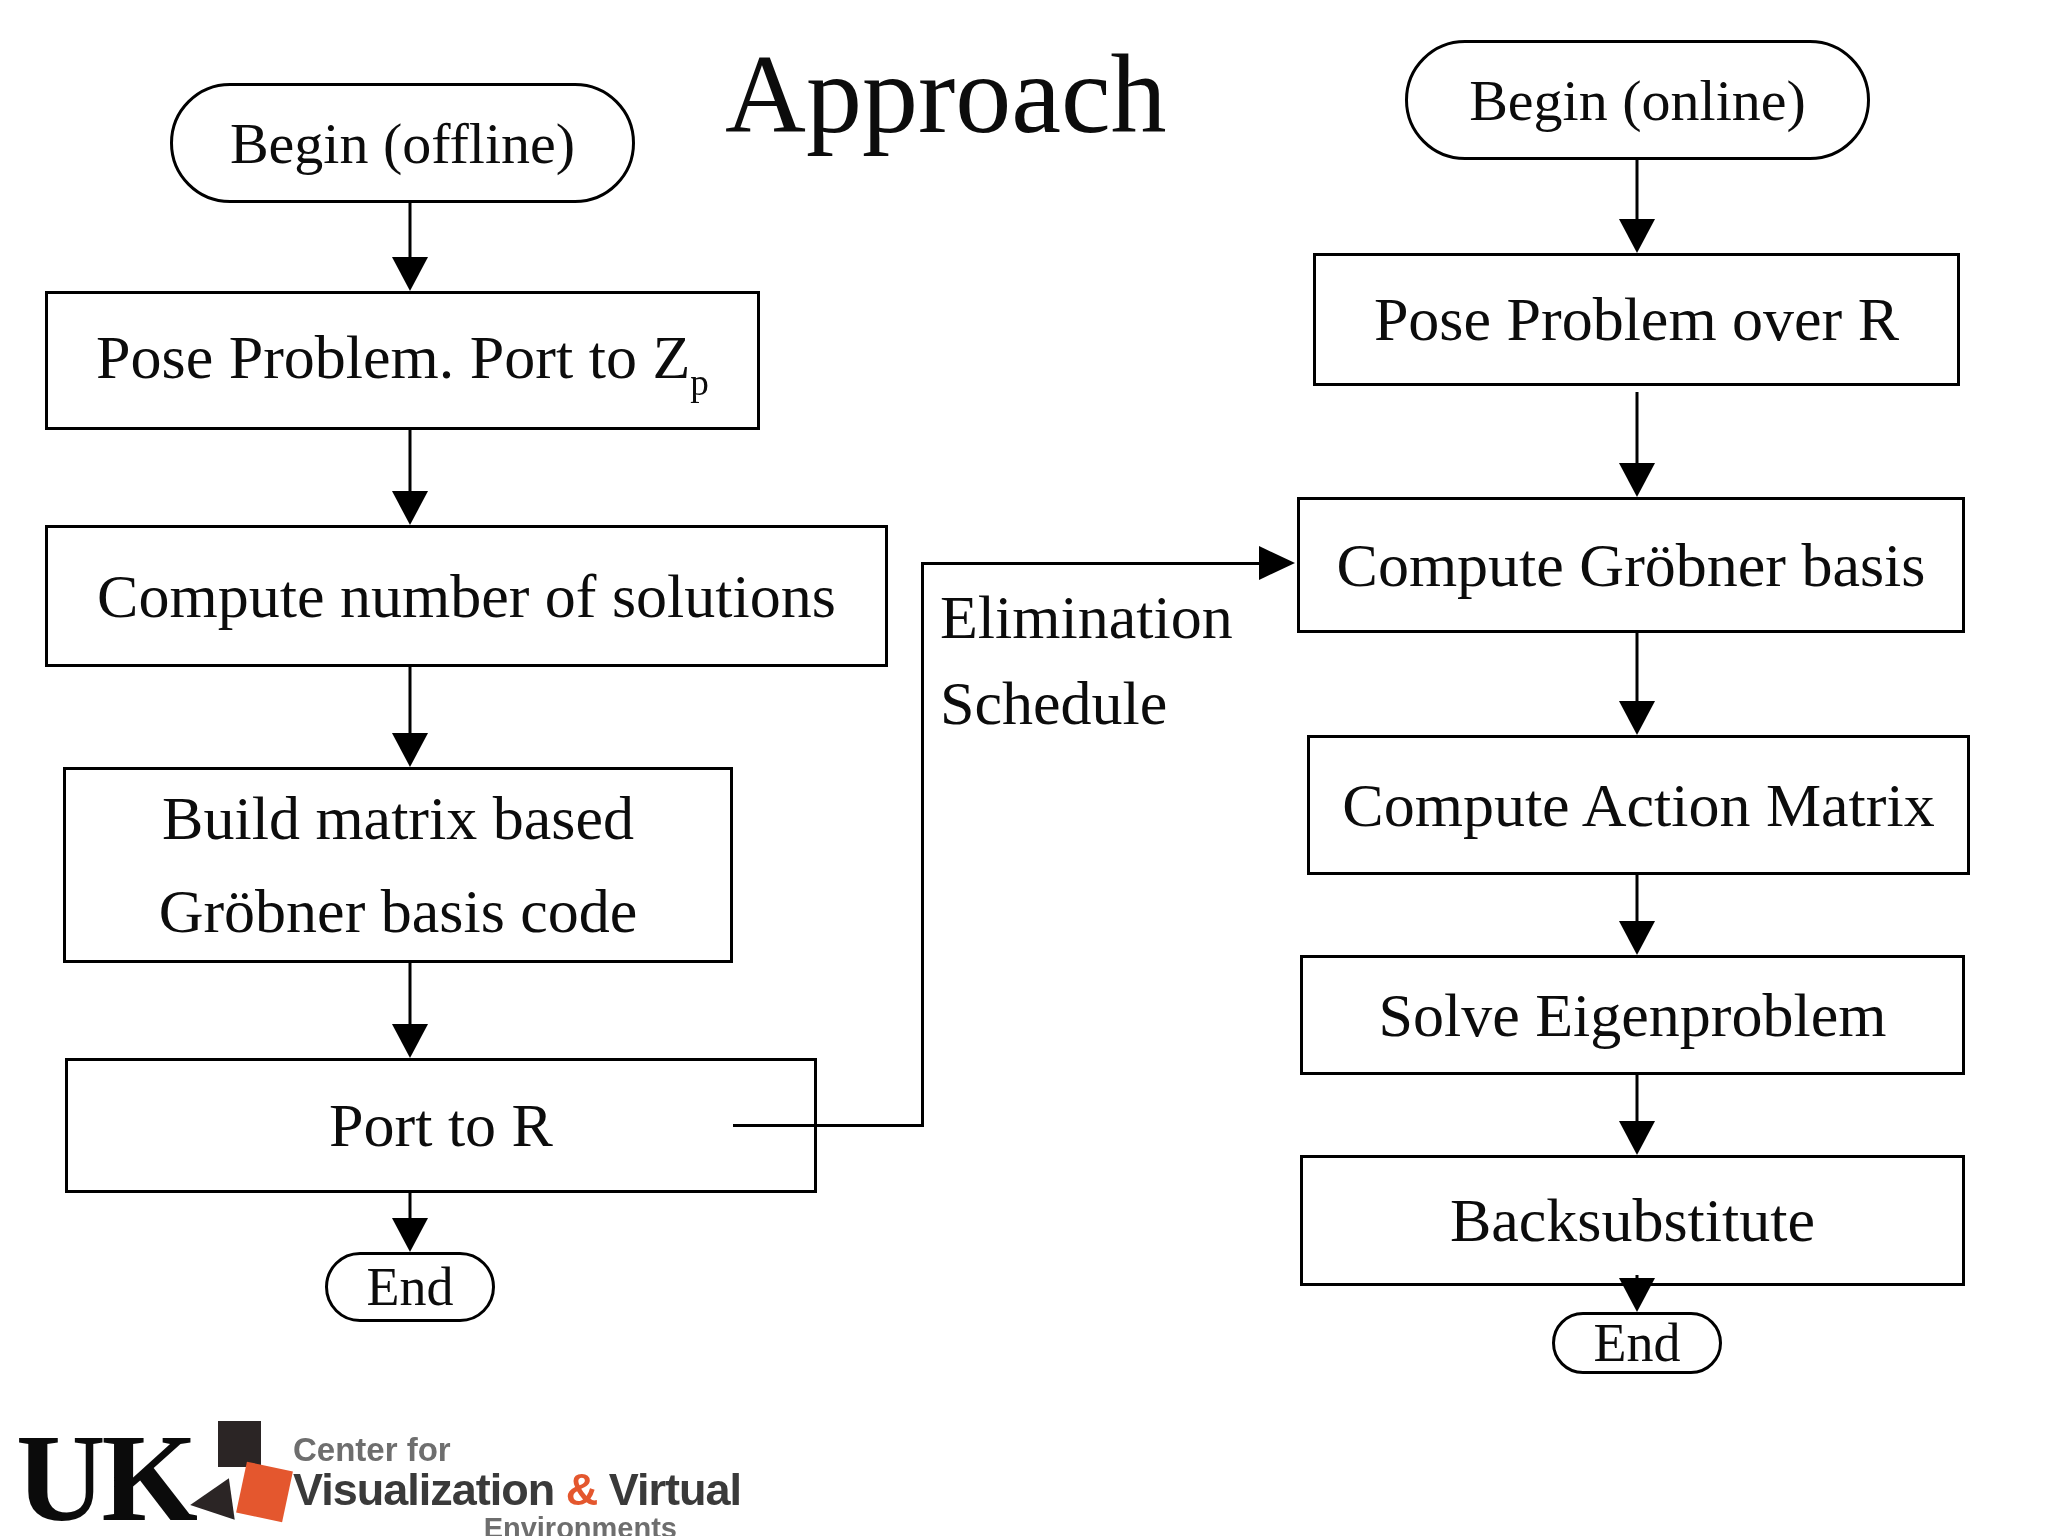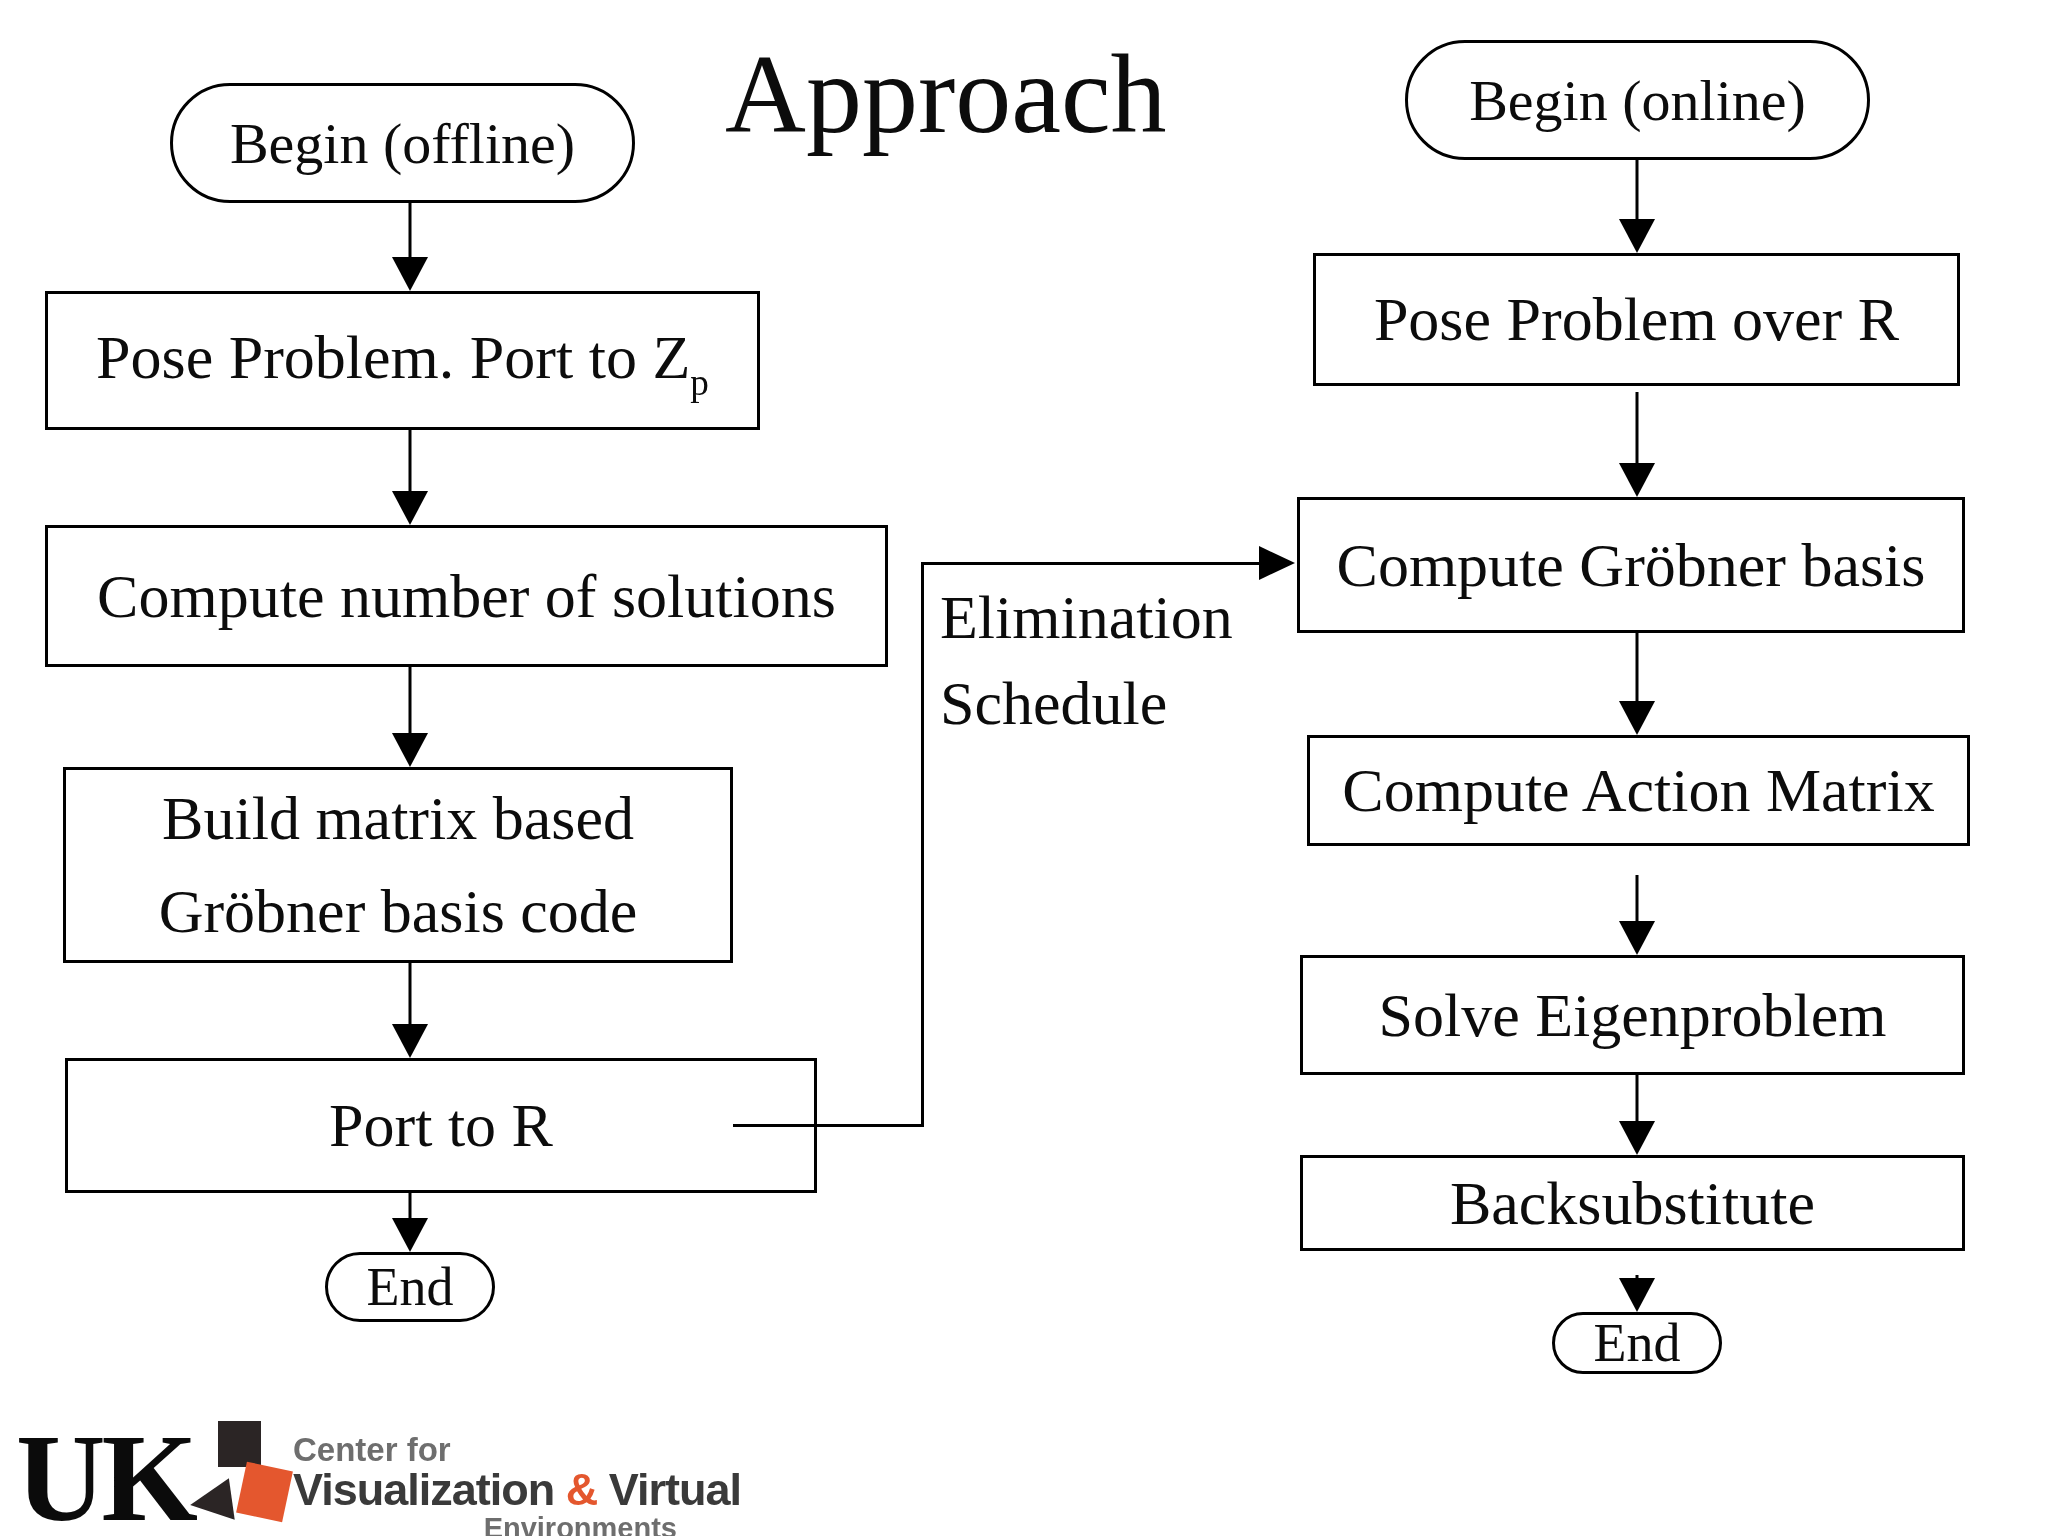"Compute Action Matrix" div.node { height: 111px -> 140px }
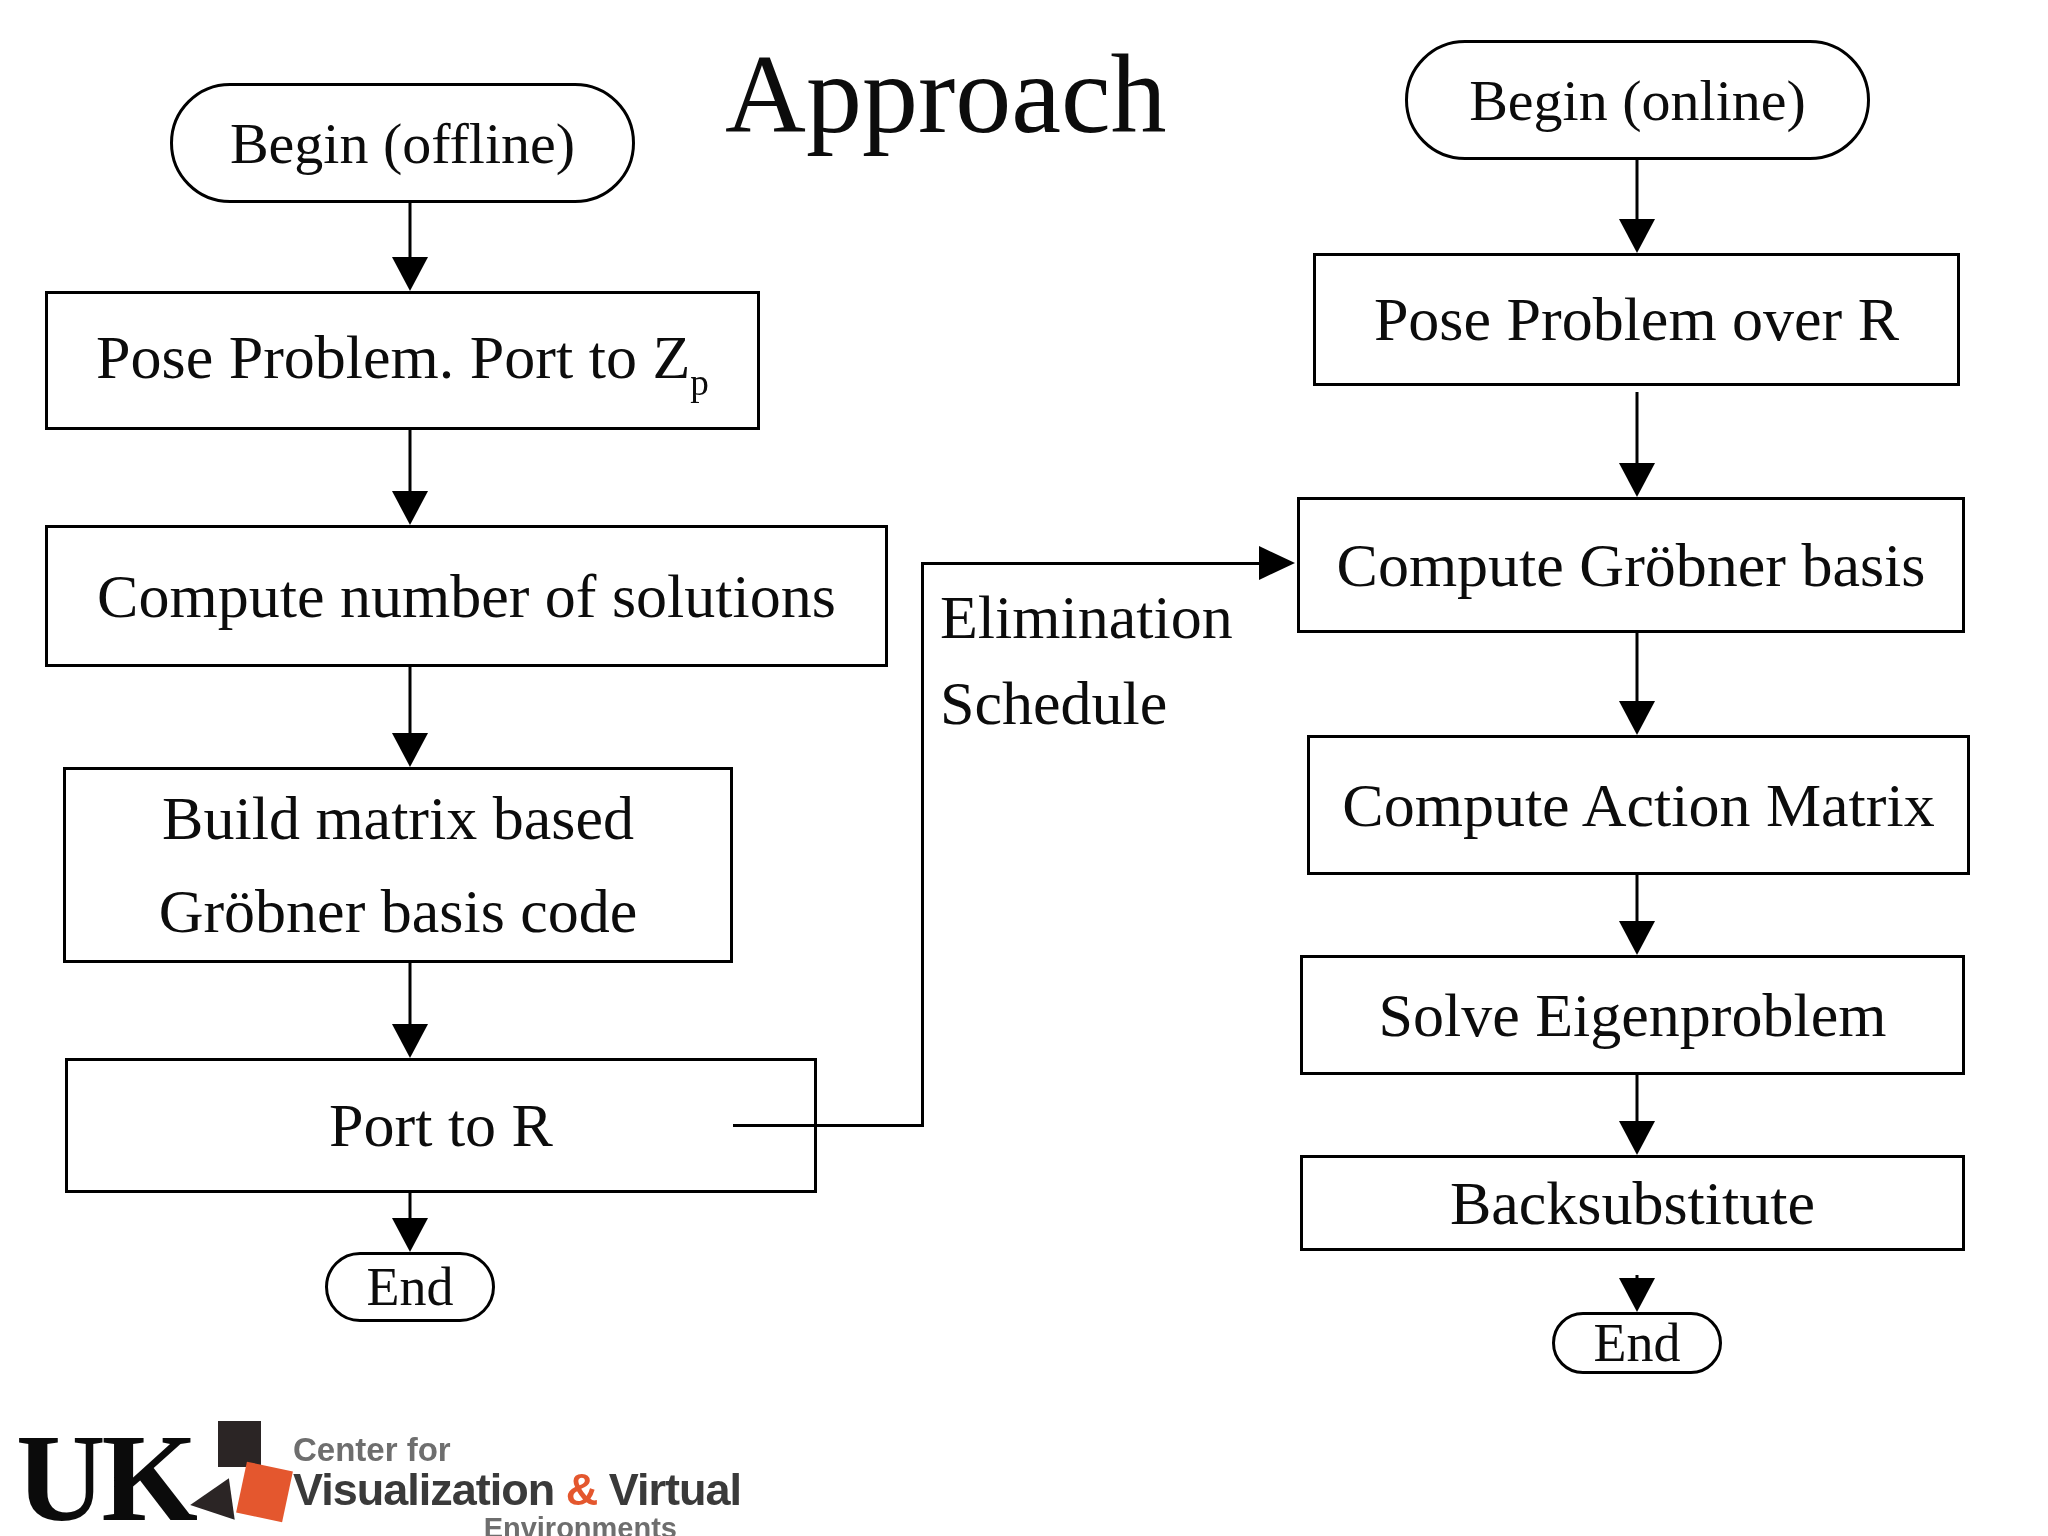"Backsubstitute" div.node { height: 96px -> 131px }
